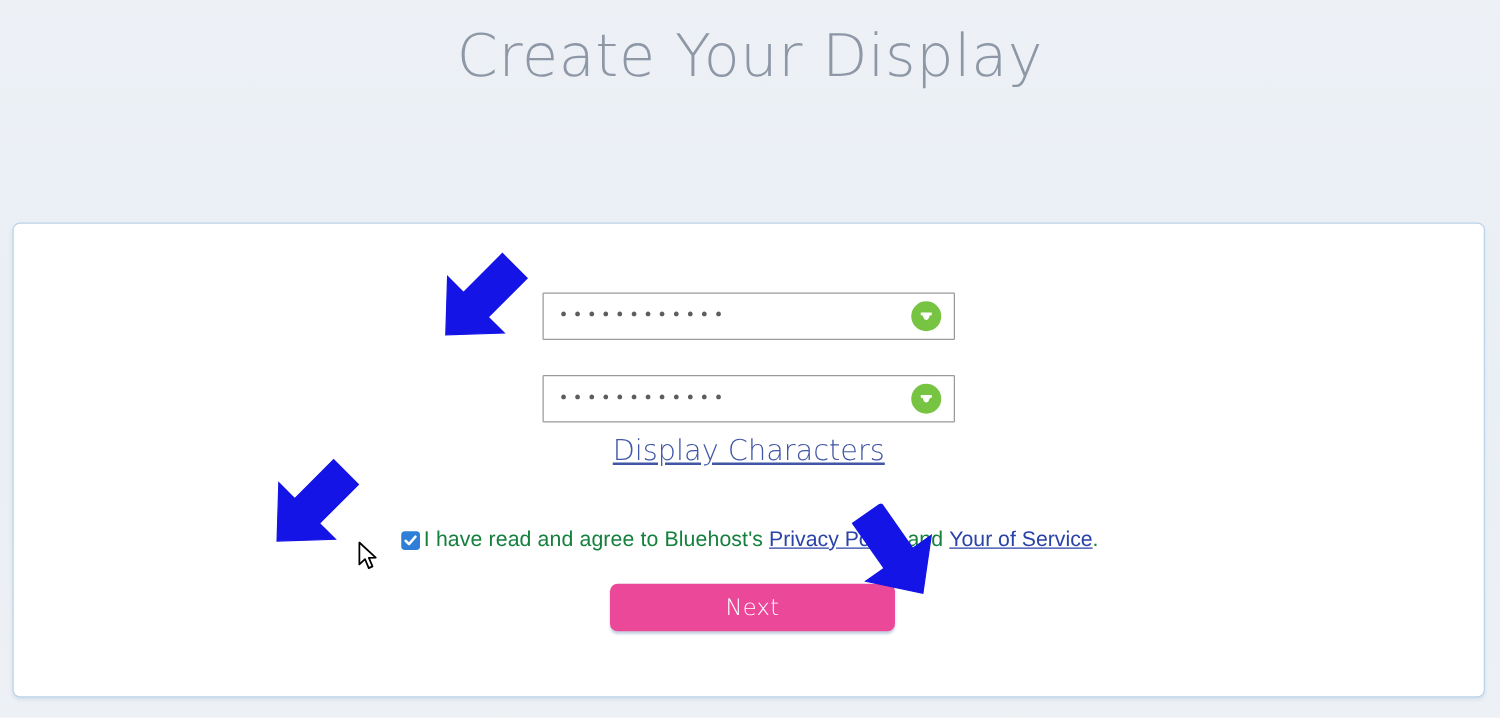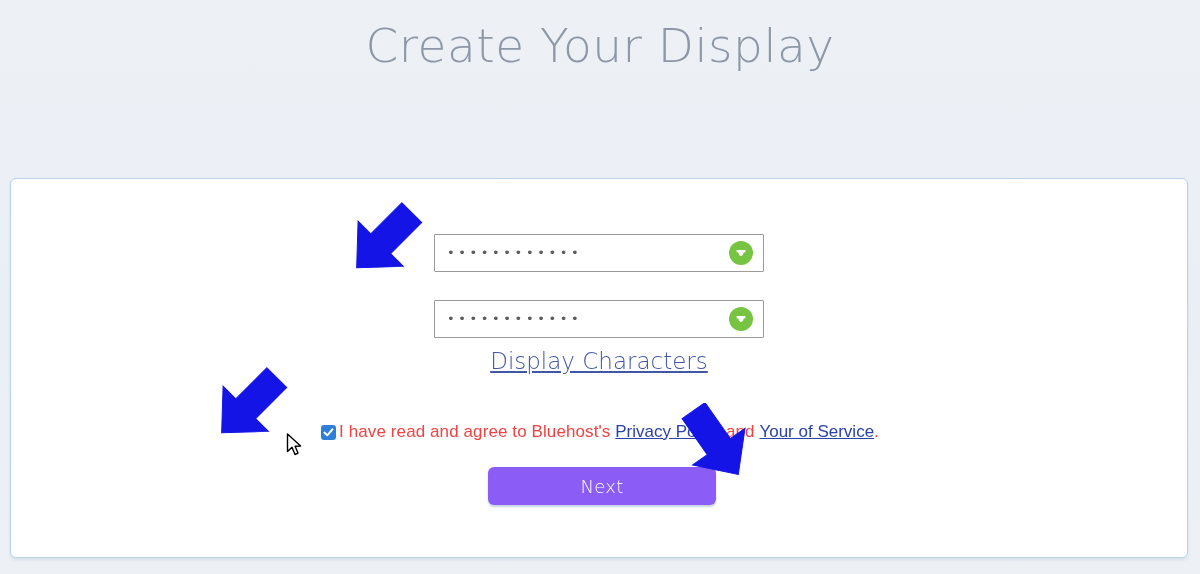"I have read and agree" .agree-text { color: #ef4444 -> #15803d }
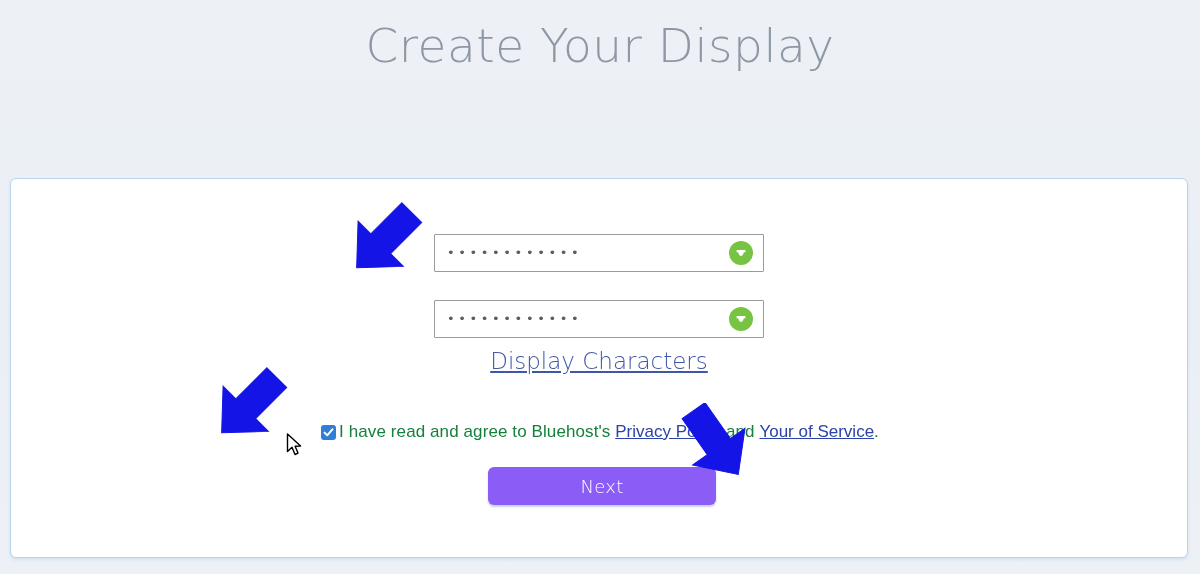"Next" .next-btn { background: #8b5cf6 -> #ec4899 }
